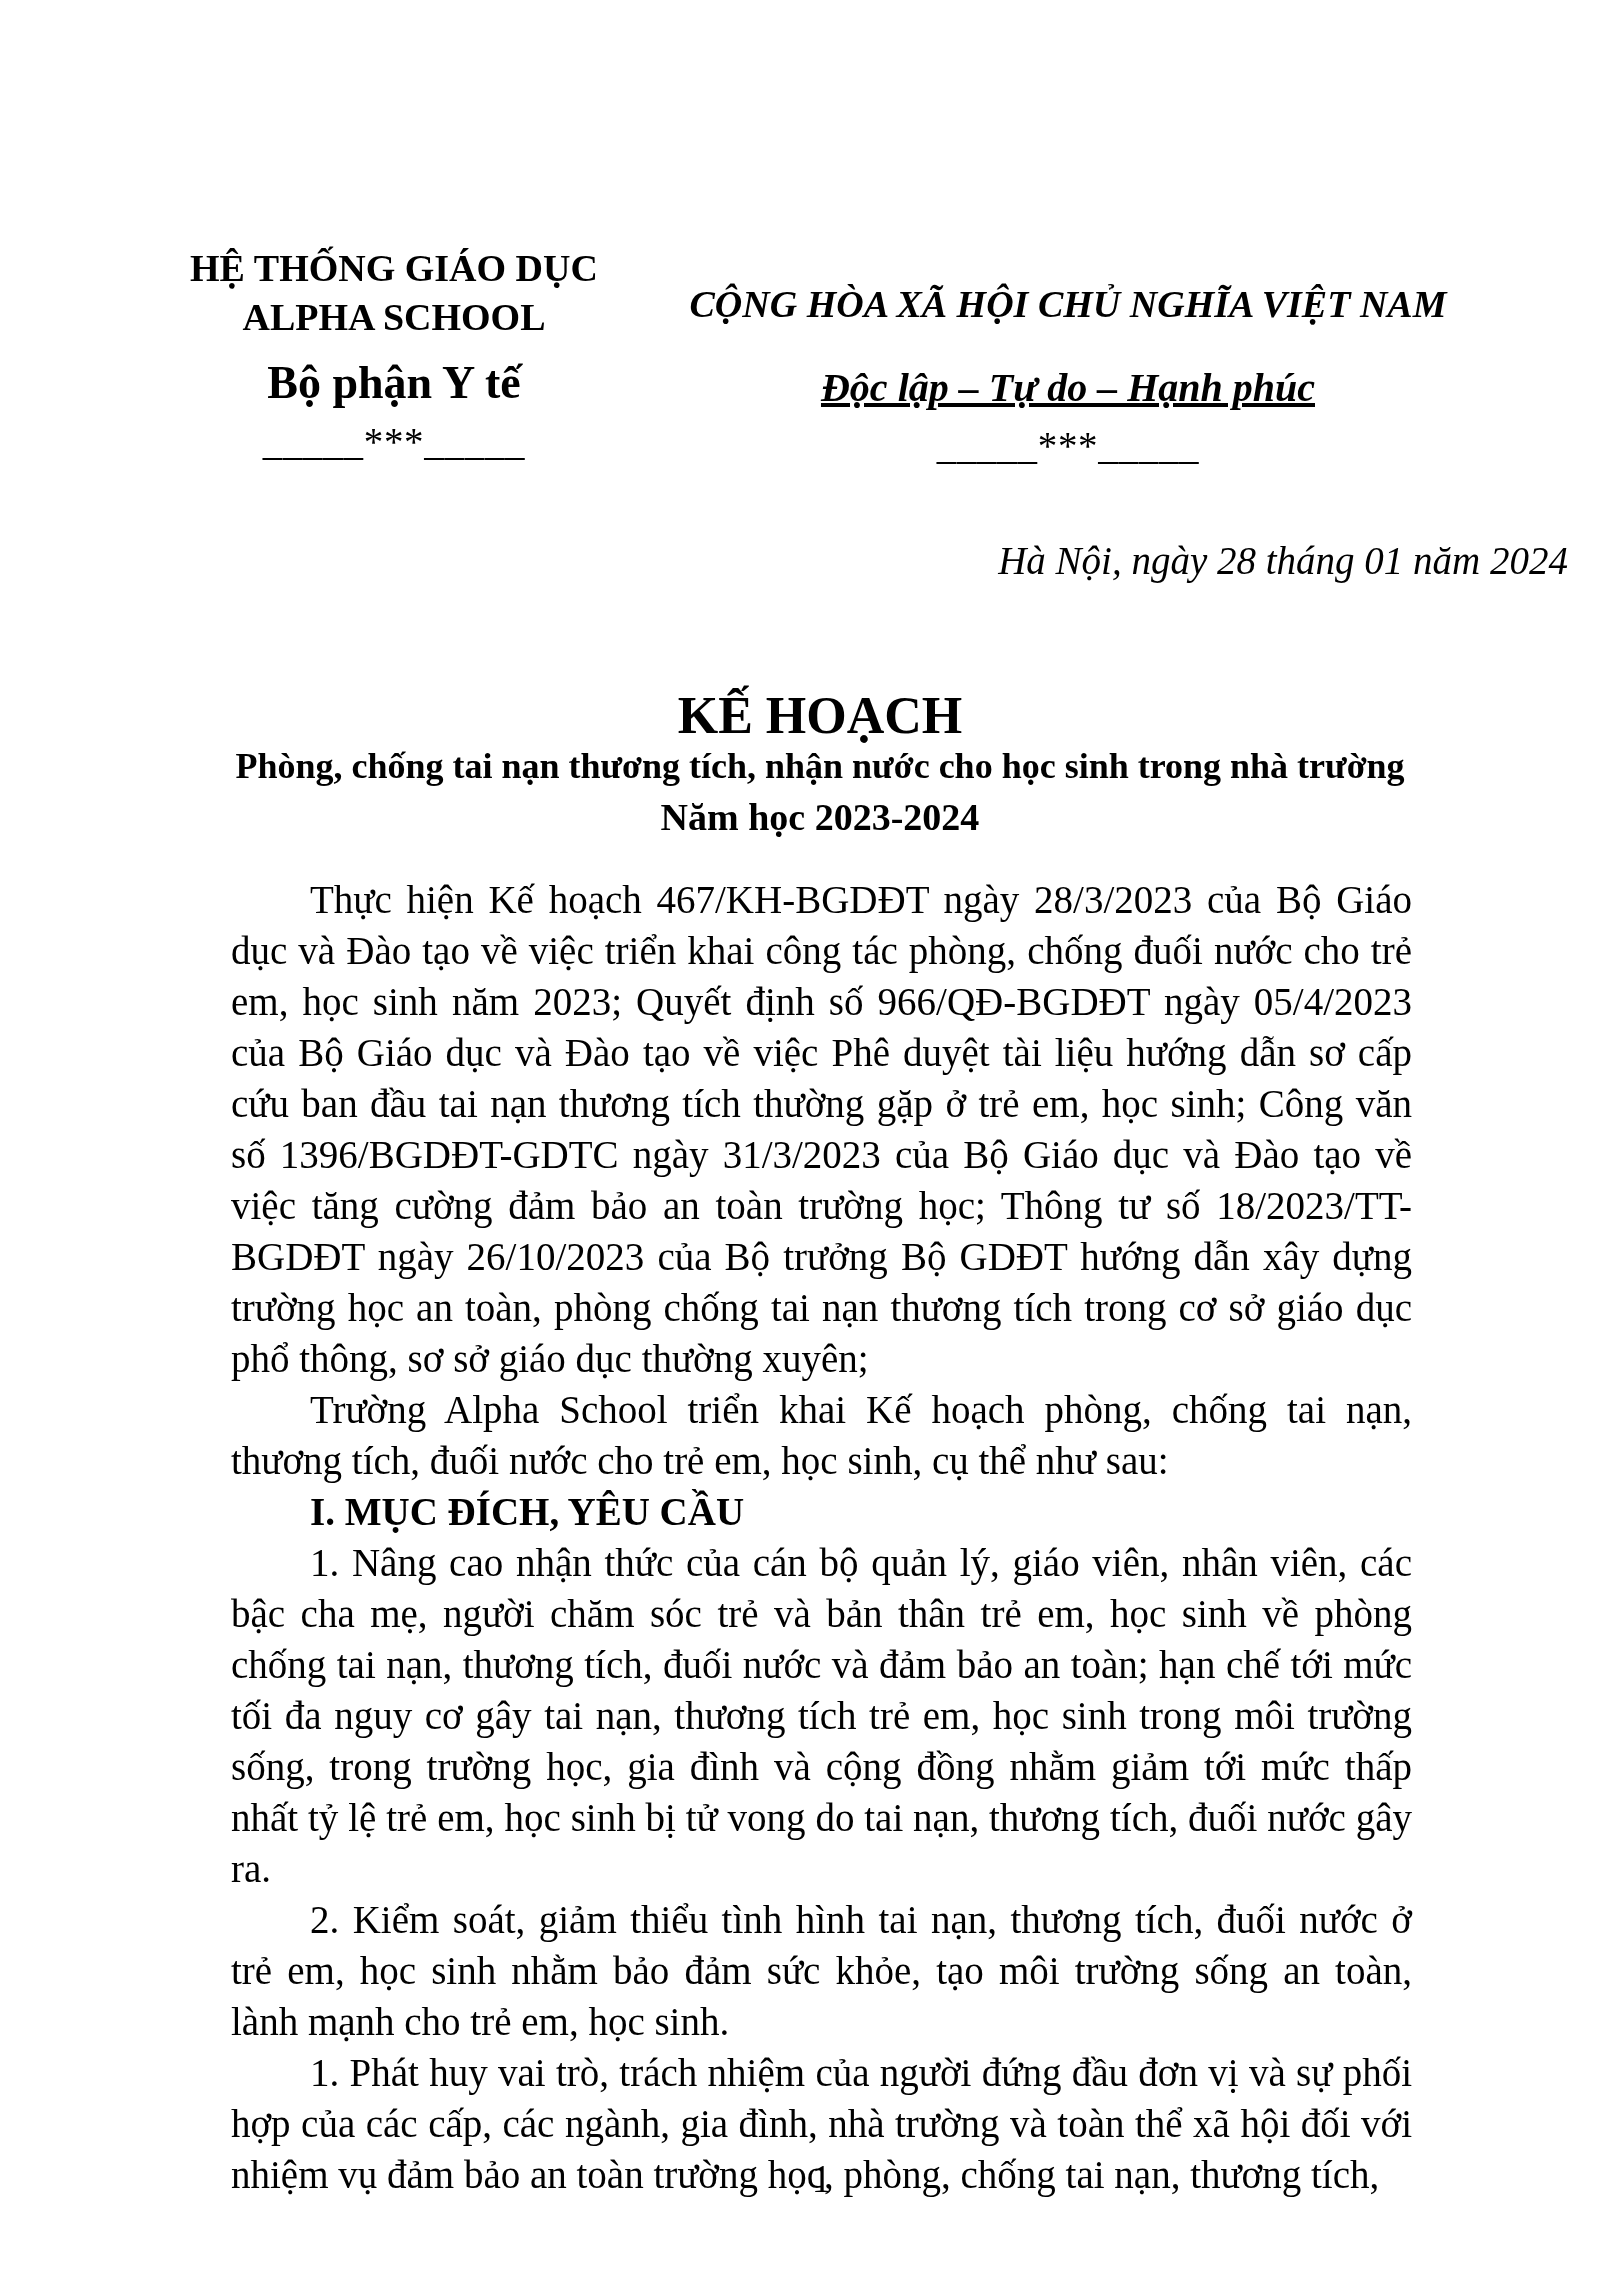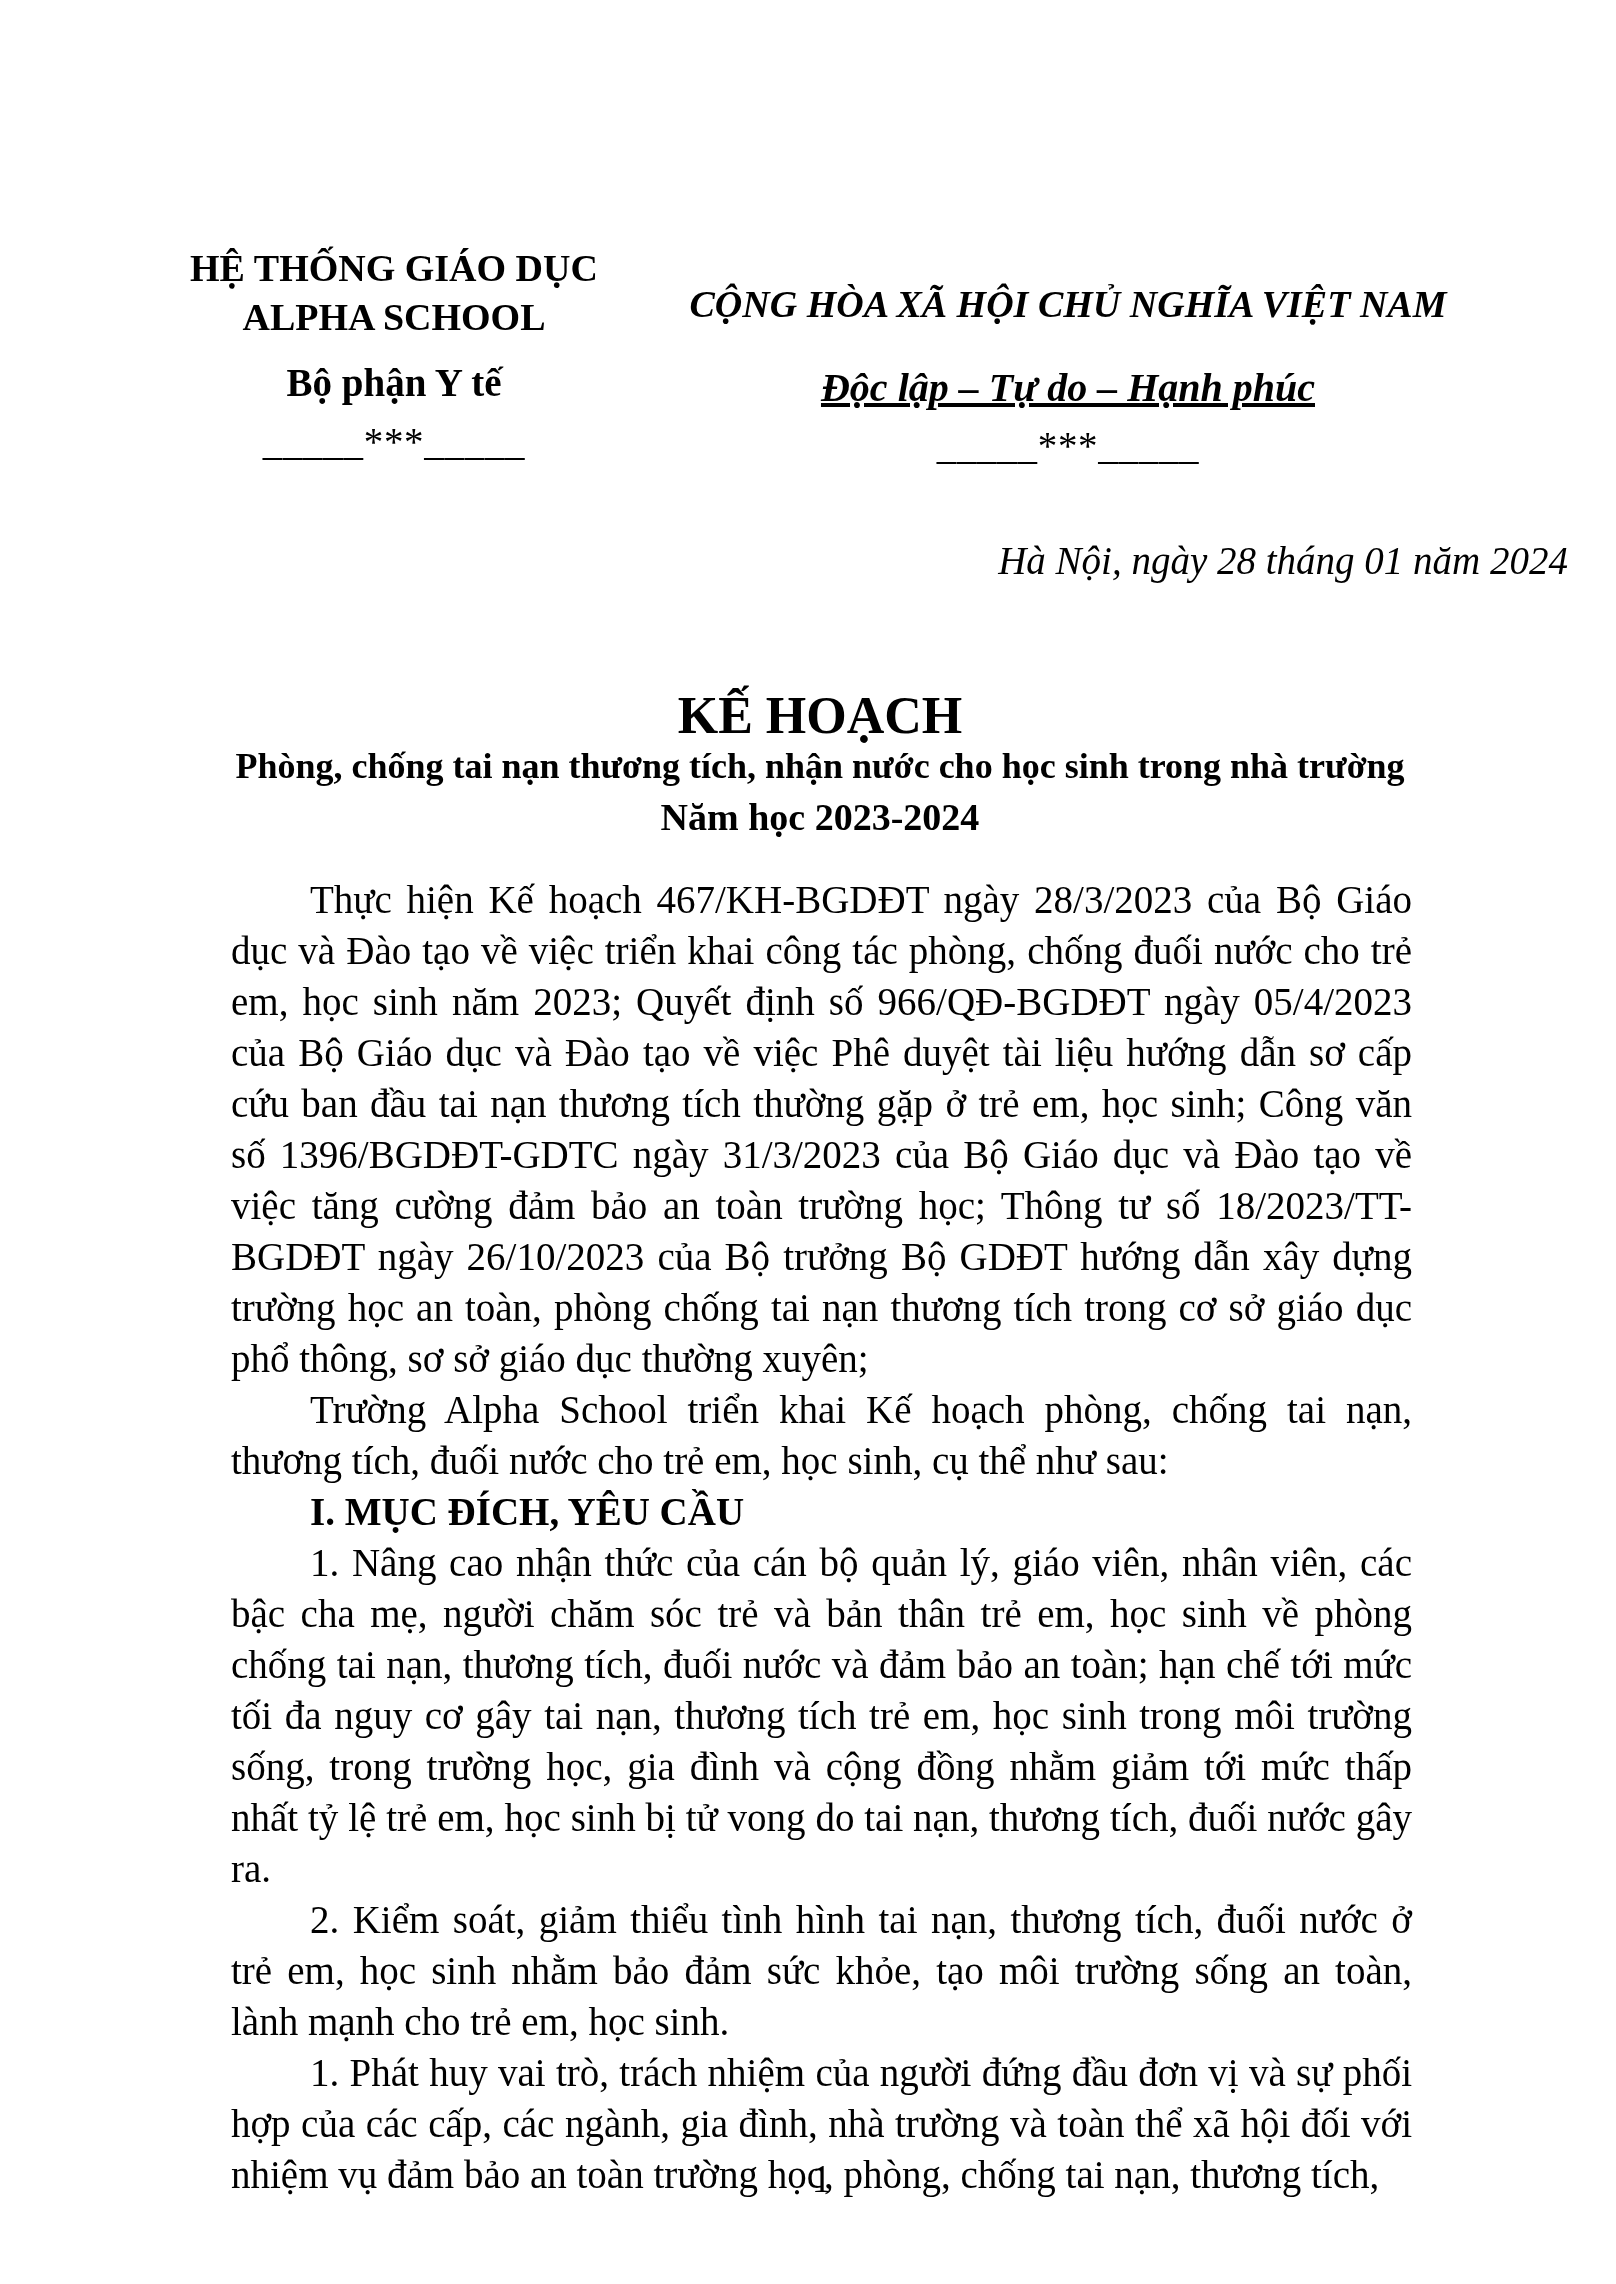"Bộ phận Y tế" .dept { font-size: 39px -> 46px }
